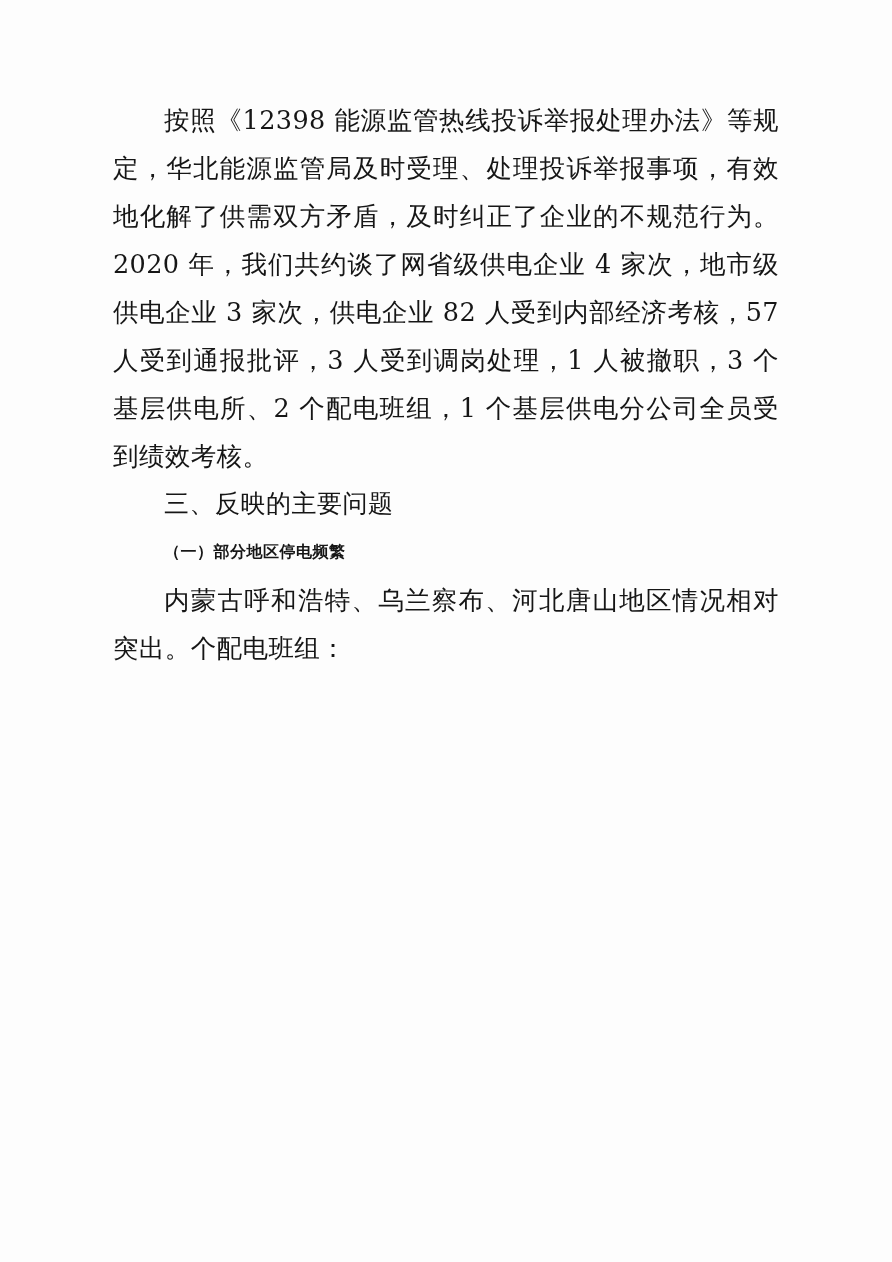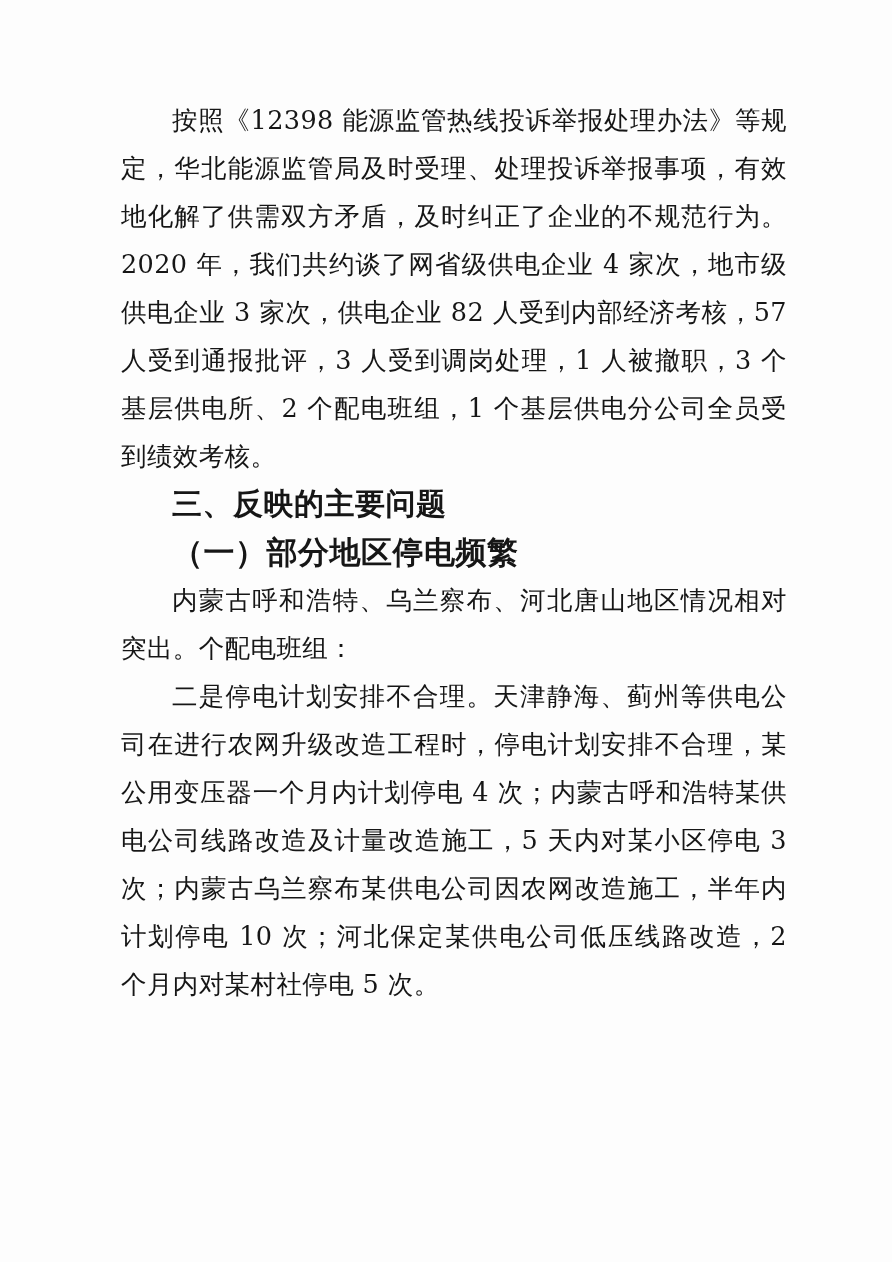"按照《12398" .doc-body { left: 121px -> 113px }
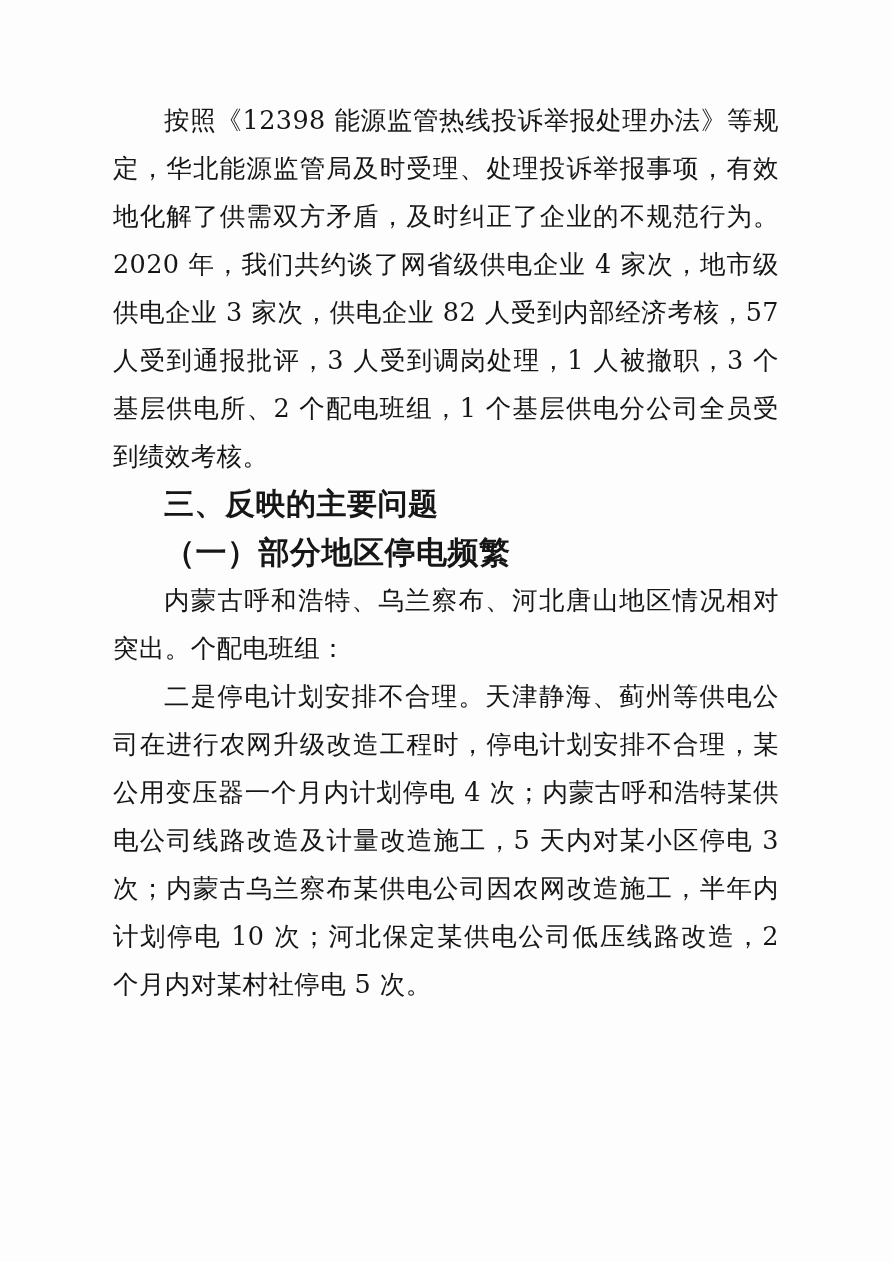"三、反映的主要问题" .heading-1 { font-size: 30px -> 25px; font-weight: bold -> normal }
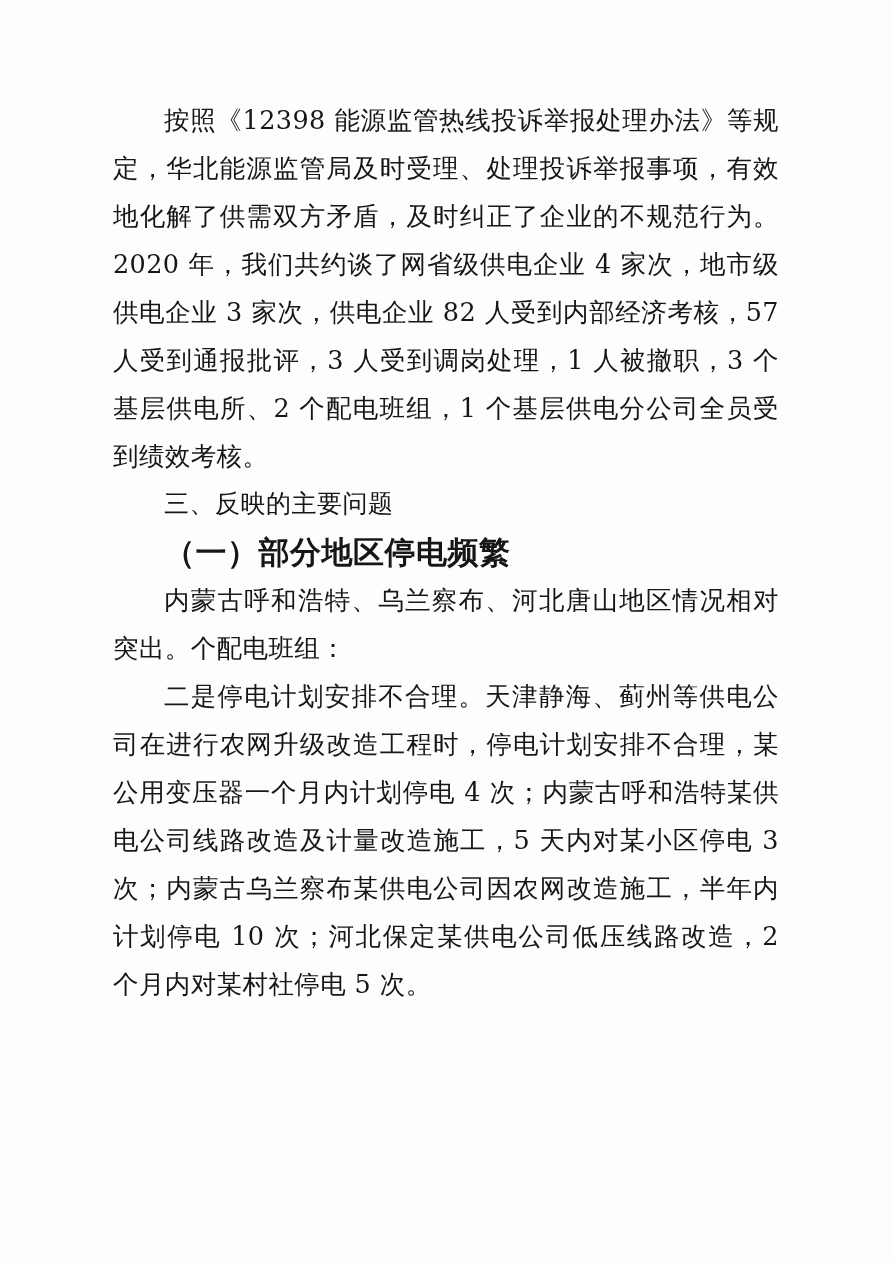"（一）部分地区停电频繁" .heading-2 { font-size: 31px -> 16px }
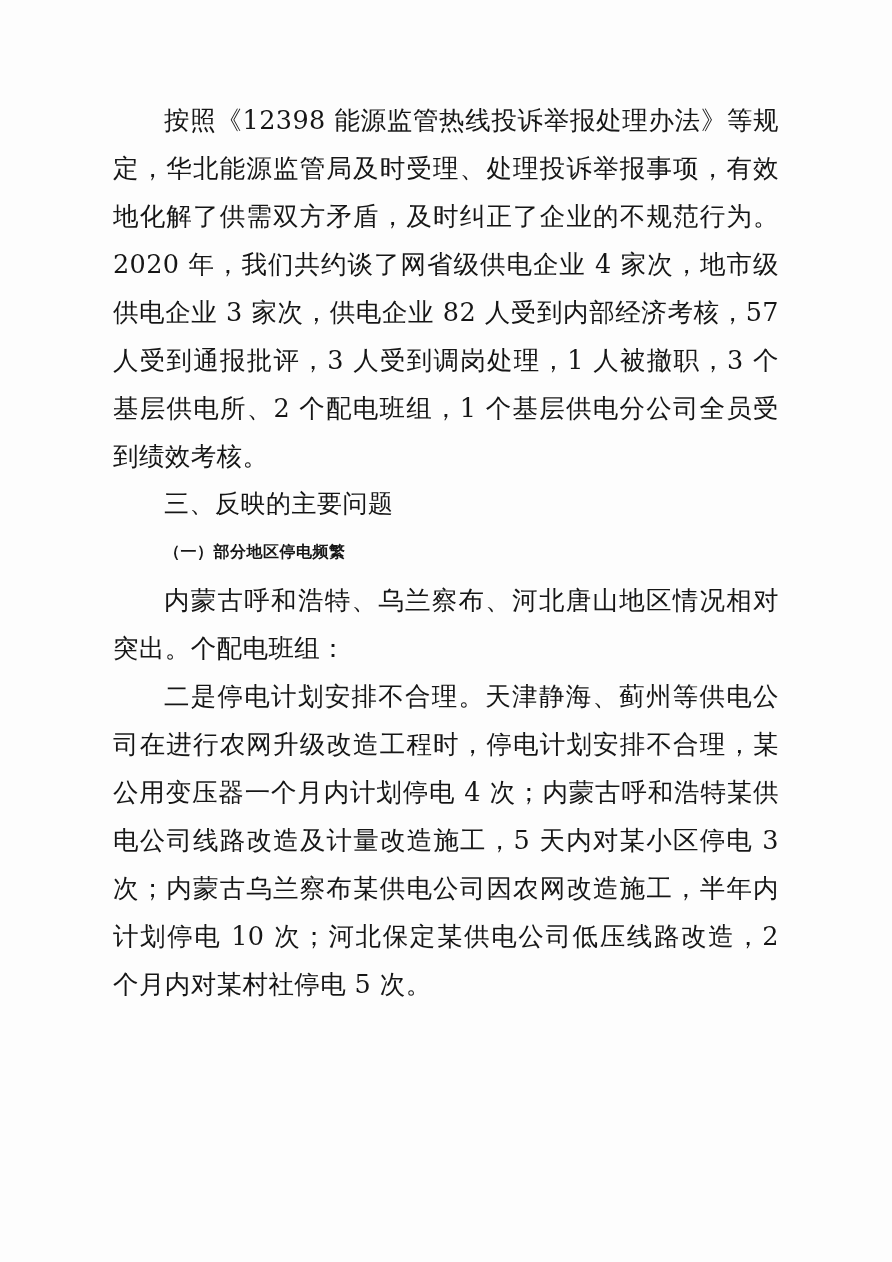"二是停电计划安排不合理。天津静海、蓟州等供电公司在进行农网升级改造工程时，停电计" p.para { html: <p>二是停电计划安排不合理。天津静海、蓟州等供电公司在进行农网升级改造工程时，停电计划安排不合理，某公用变压器一个月内计划停电 4 次；内蒙古呼和浩特某供电公司线路改造及计量改造施工，5 天内对某小区停电 3 次；内蒙古乌兰察布某供电公司因农网改造施工，半年内计划停电 10 次；河北保定某供电公司低压线路改造，2 个月内对某村社停电 5 次。</p> -> none }
